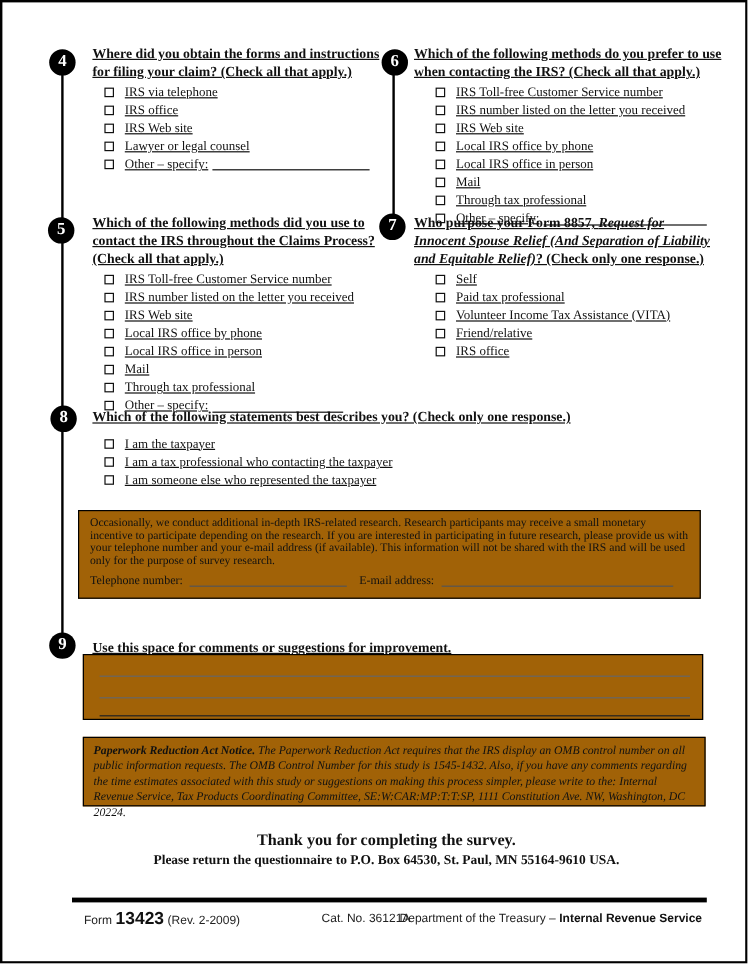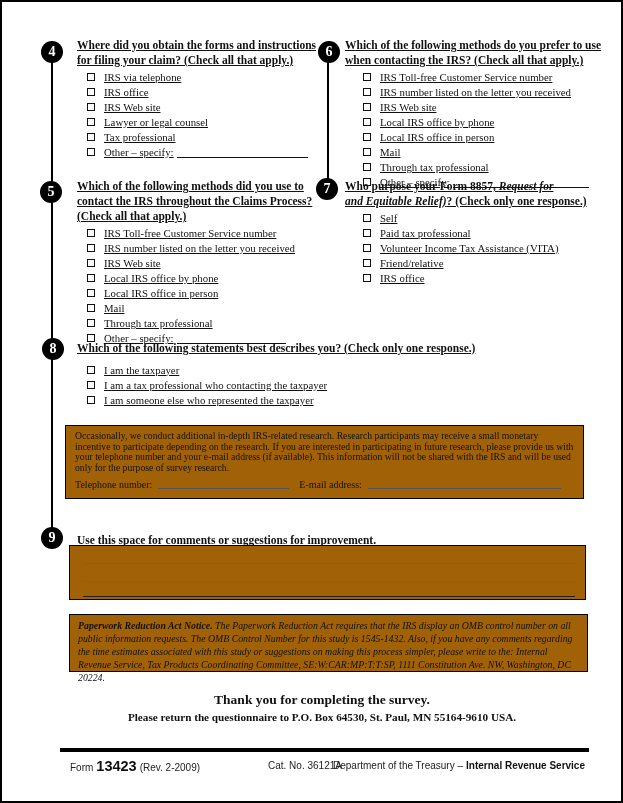"Tax professional" div.row { html: <div> <span></span> <span>Tax professional</span> </div> -> none }
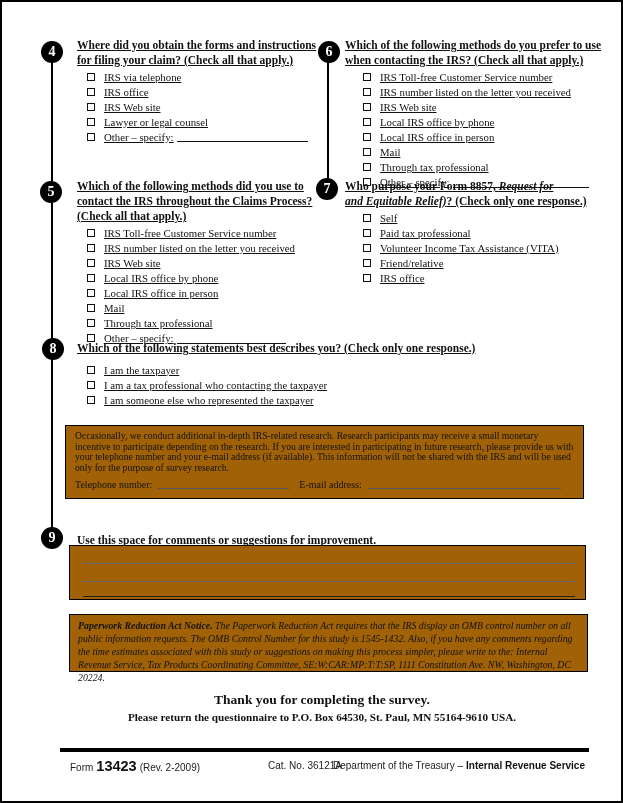"Innocent Spouse Relief (And Separation" div.qh { html: none -> <div>Innocent Spouse Relief (And Separation of Liability</div> }
